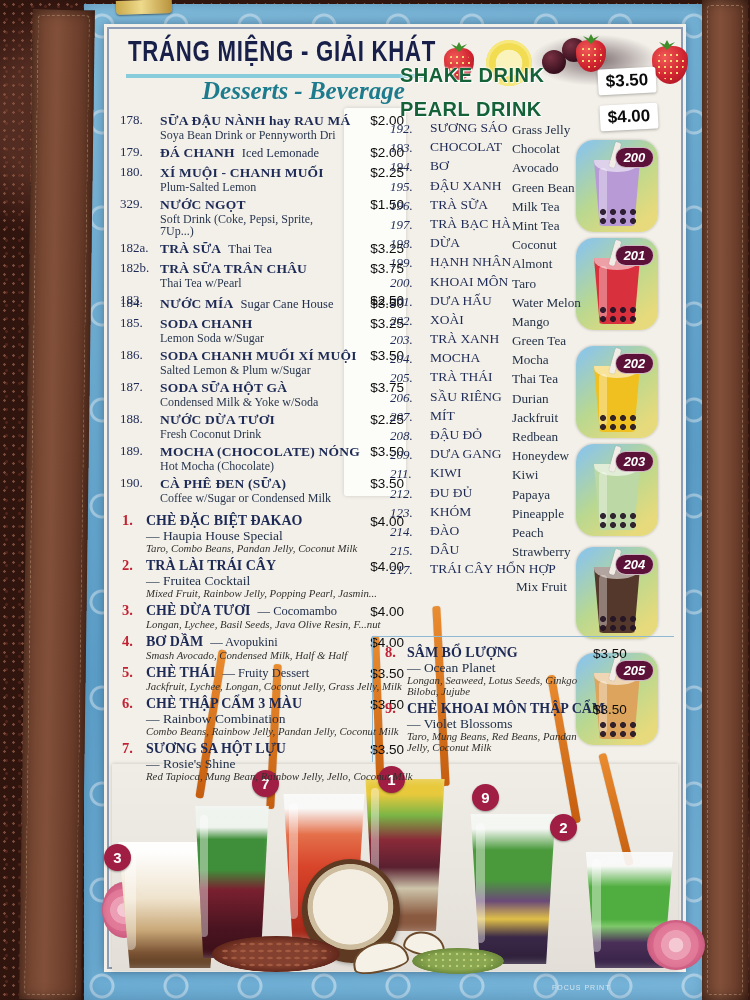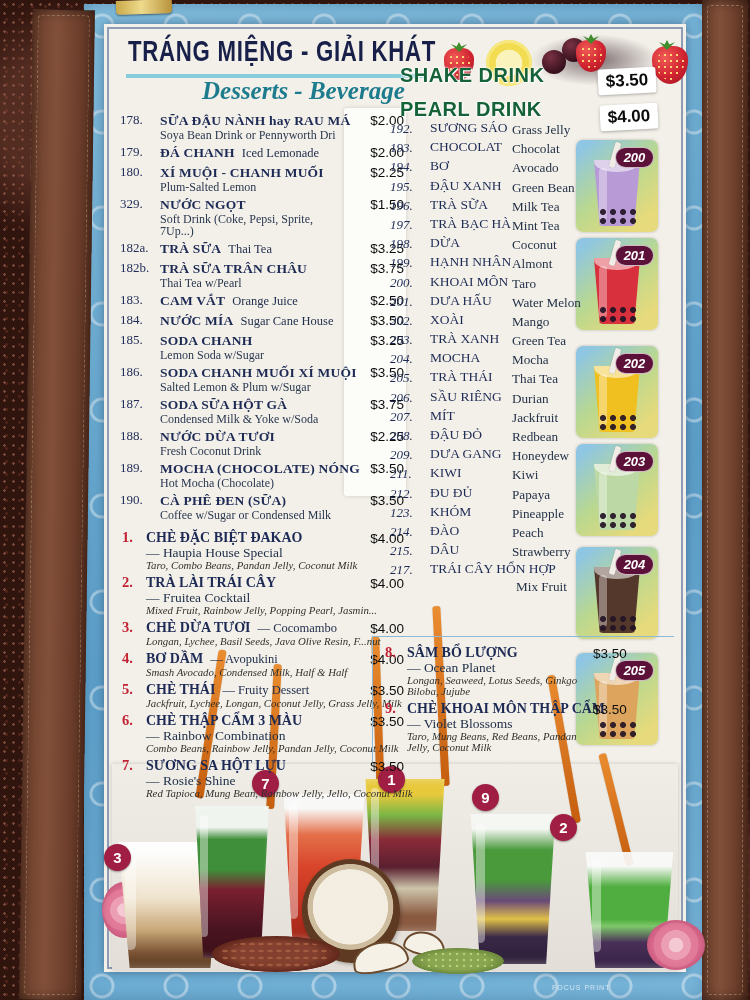"200" .dphoto { border-radius: 7px -> 18px }
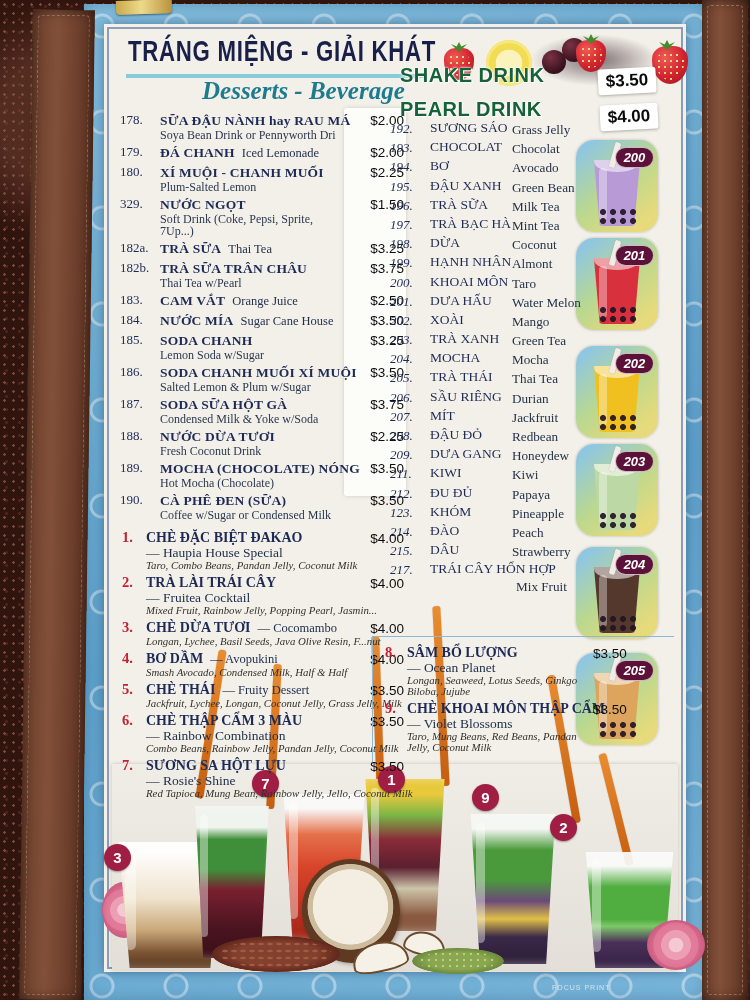"CAM VẮT Orange Juice" div.mline { html: <div><span>CAM VẮT</span><span>Orange Juice</span></div> -> none }
